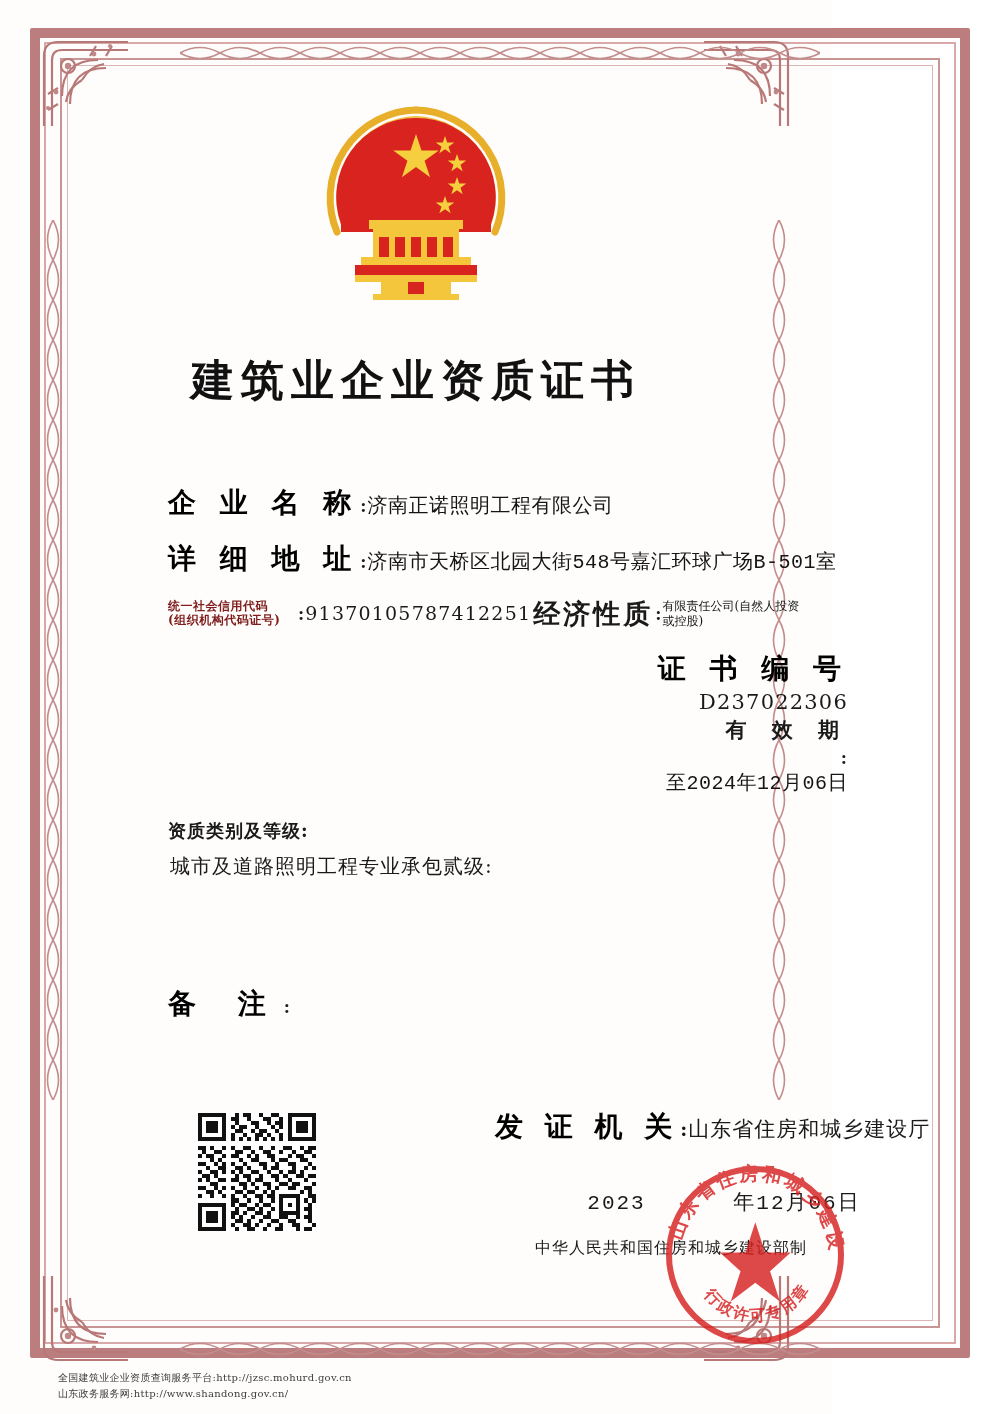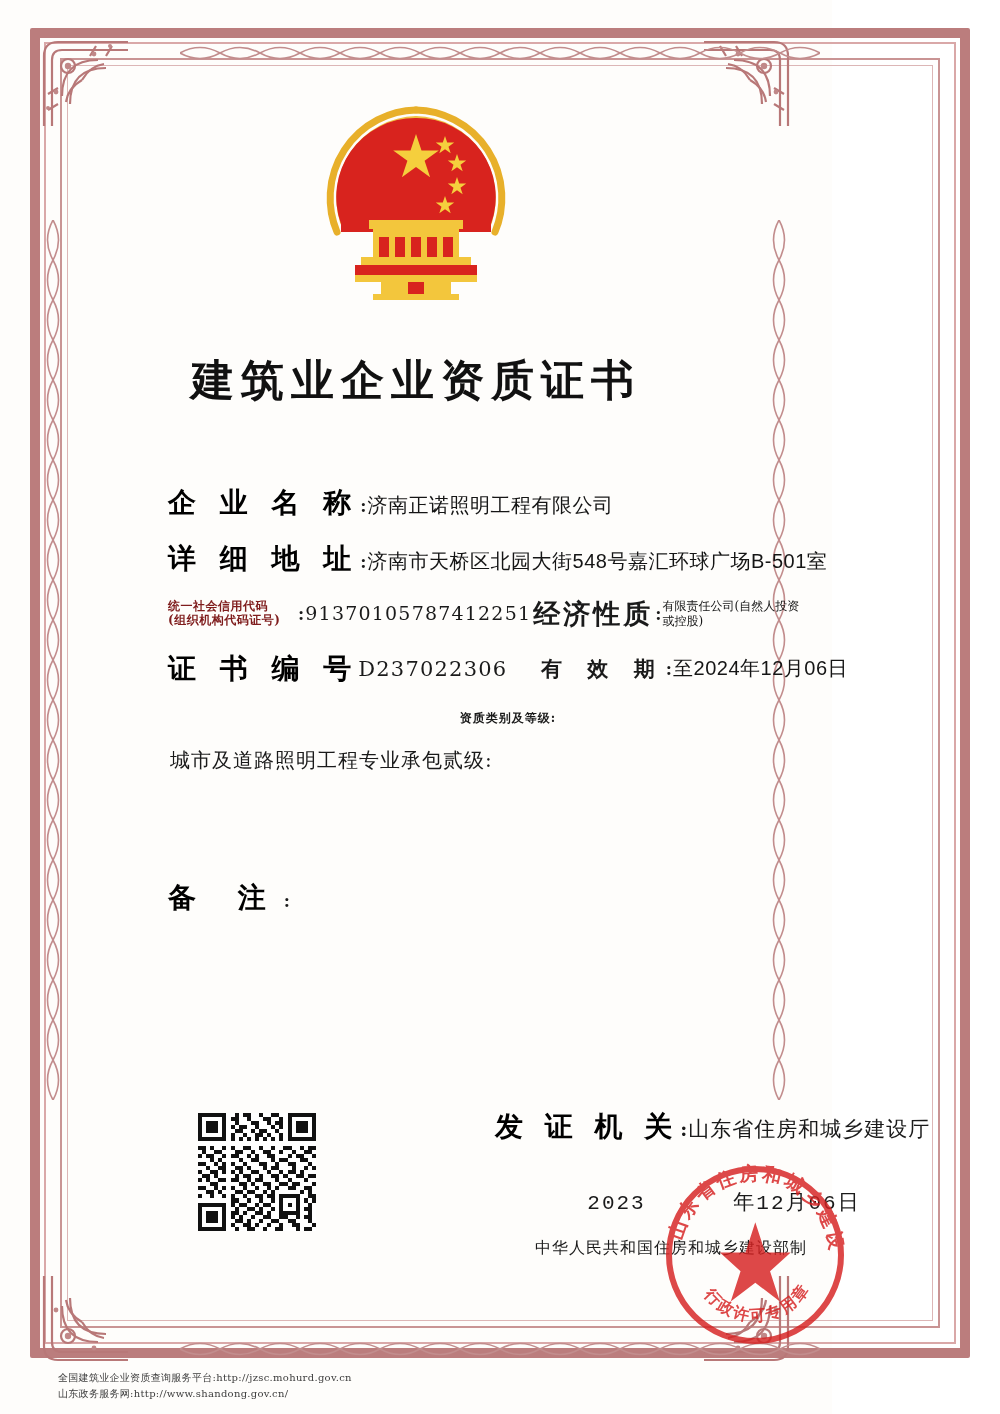"济南正诺照明工程有限公司" .val { font-family: Liberation Sans, sans-serif -> Liberation Mono, monospace }
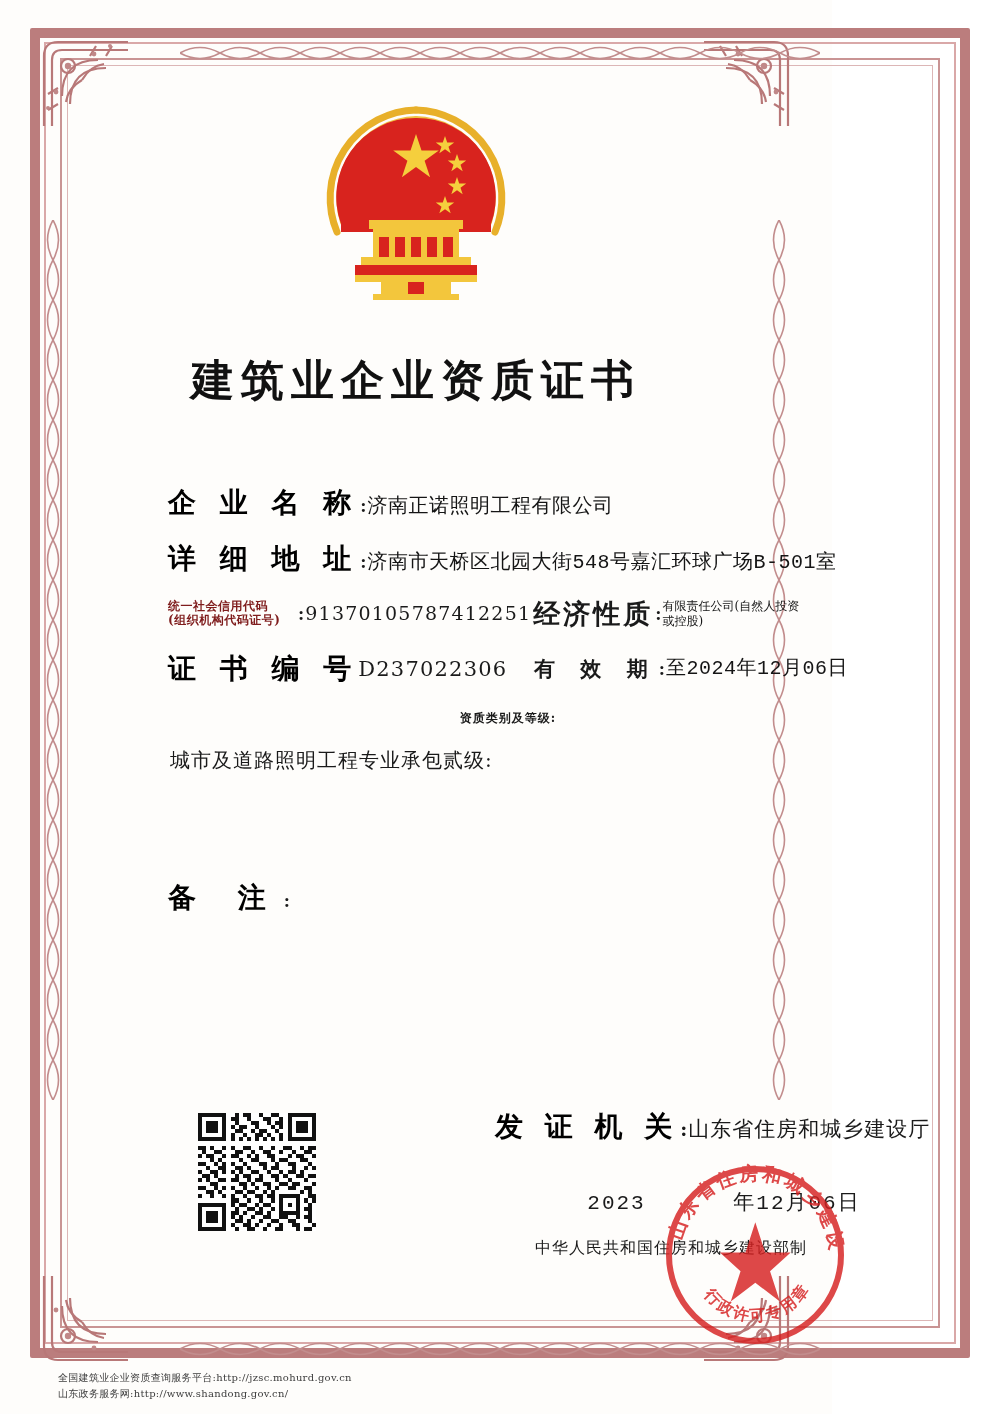"证 书 编 号" .row-certno { align-items: center -> flex-end; flex-direction: none -> column }
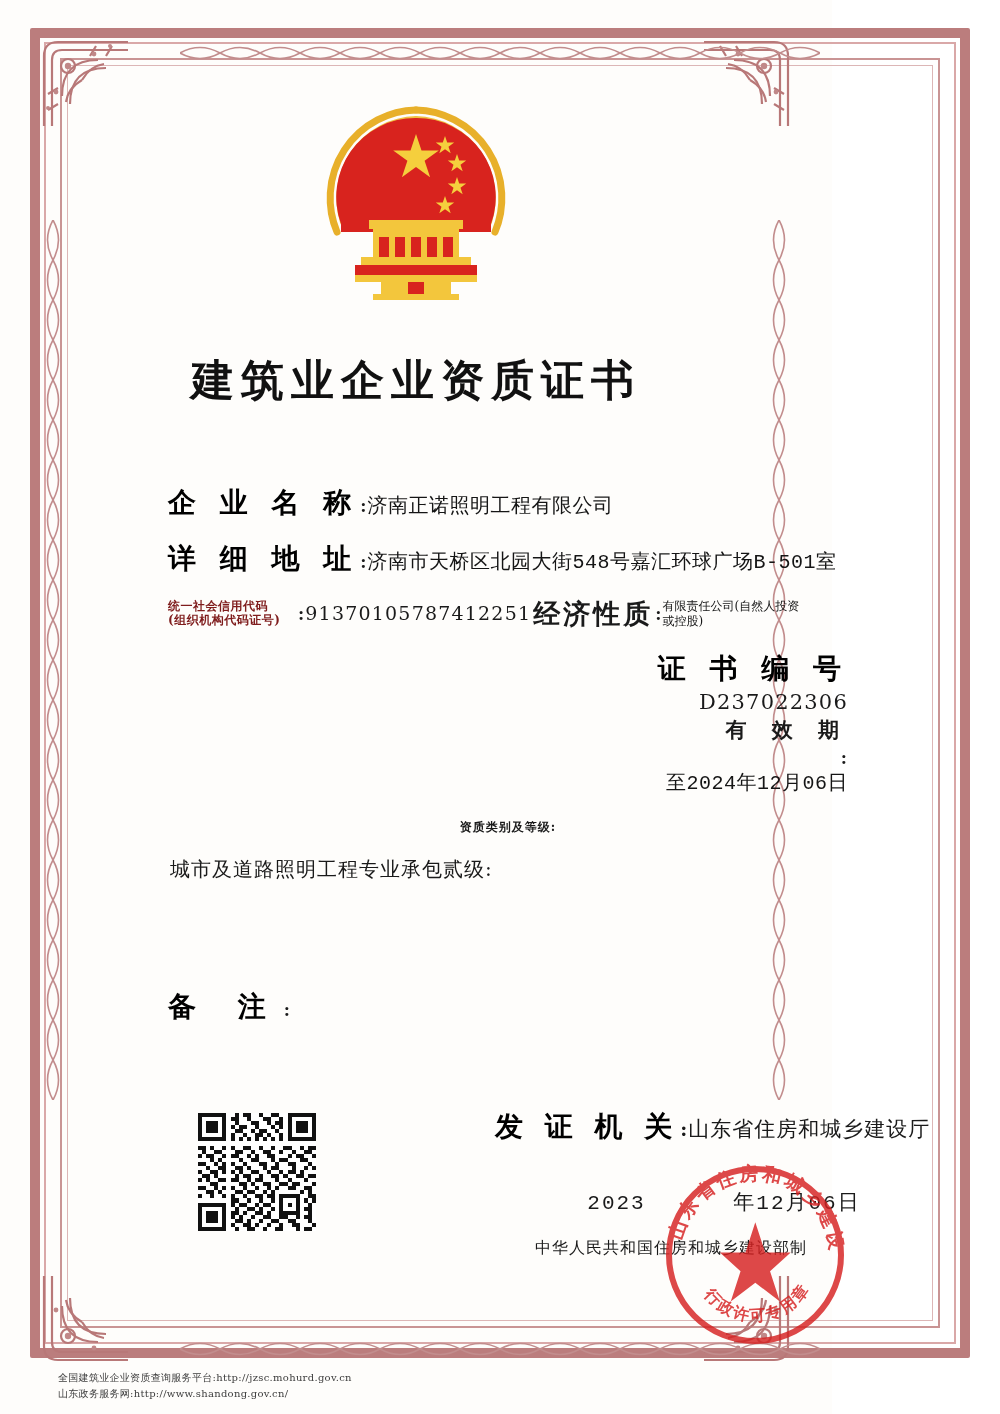"资质类别及等级:" .qual-head { font-size: 12px -> 18px; margin-bottom: 20px -> 10px; text-align: center -> none }
